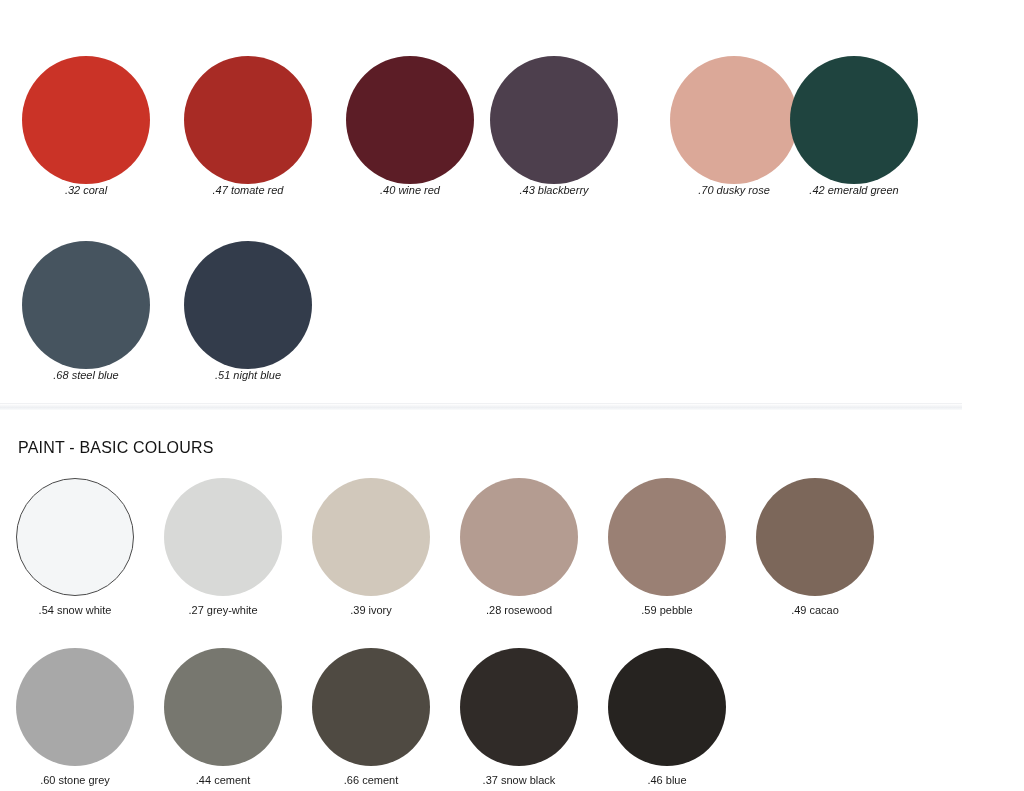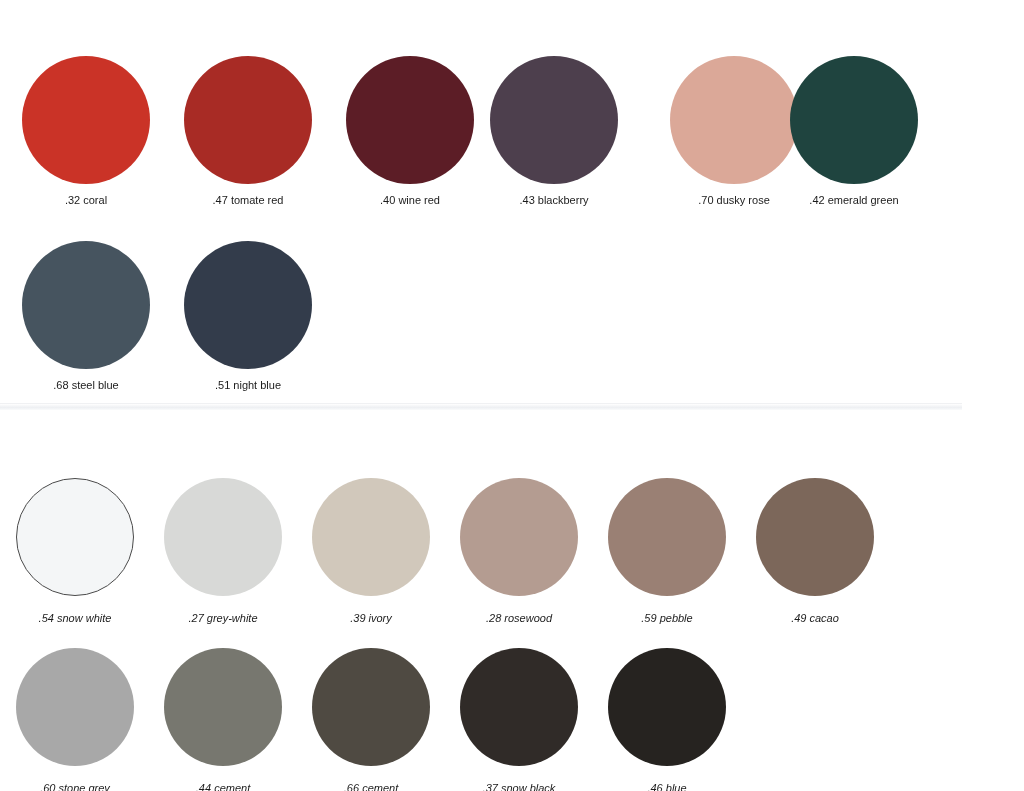".32 coral" .accent .label { font-style: none -> italic; margin-top: 10px -> 0 }
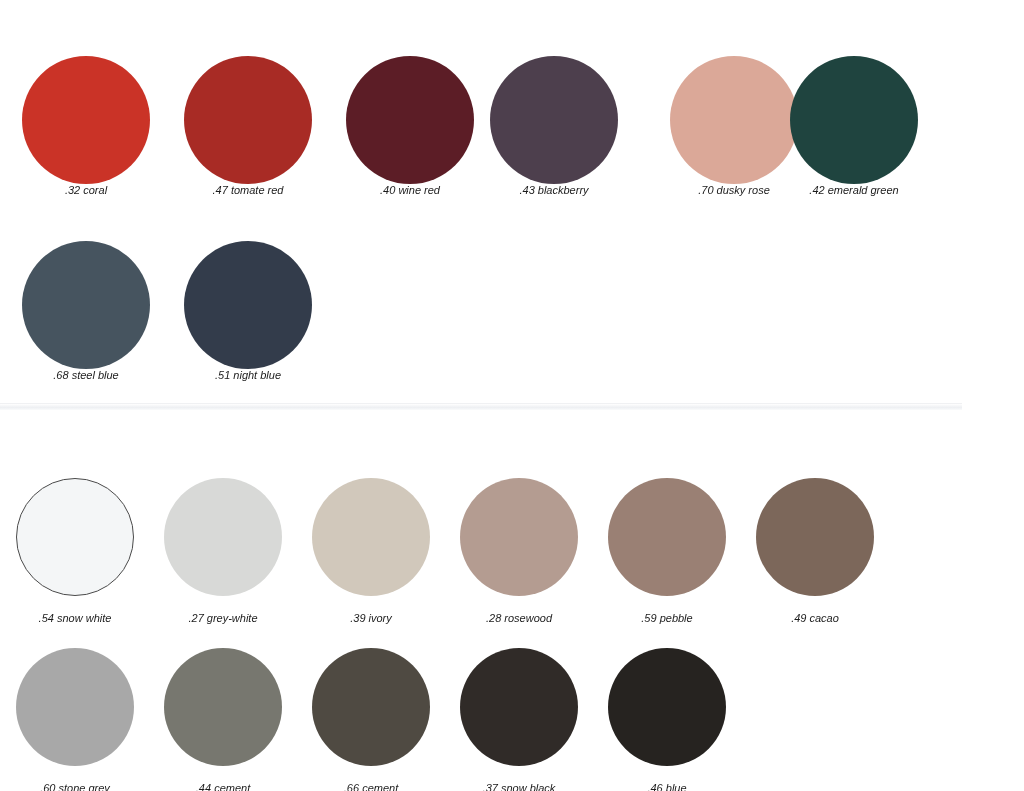"PAINT - BASIC COLOURS" h1.section-title { html: none -> <h1>PAINT - BASIC COLOURS</h1> }
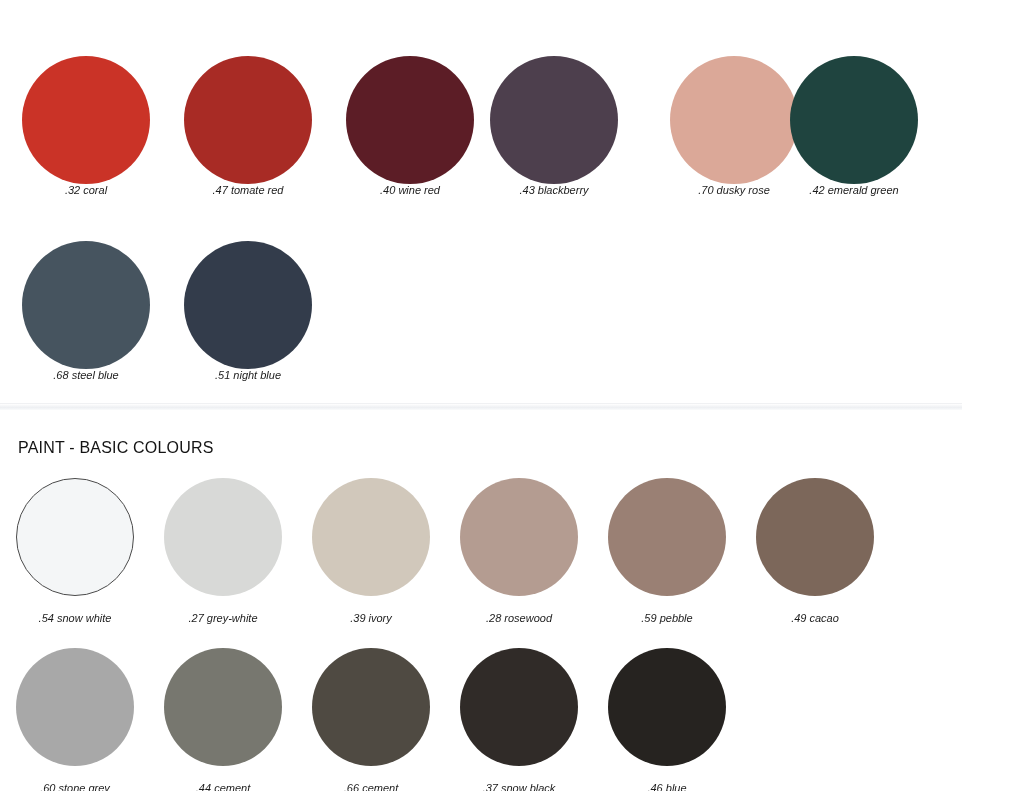".54 snow white" .basic .label { font-style: italic -> none; margin-top: 16px -> 8px }
